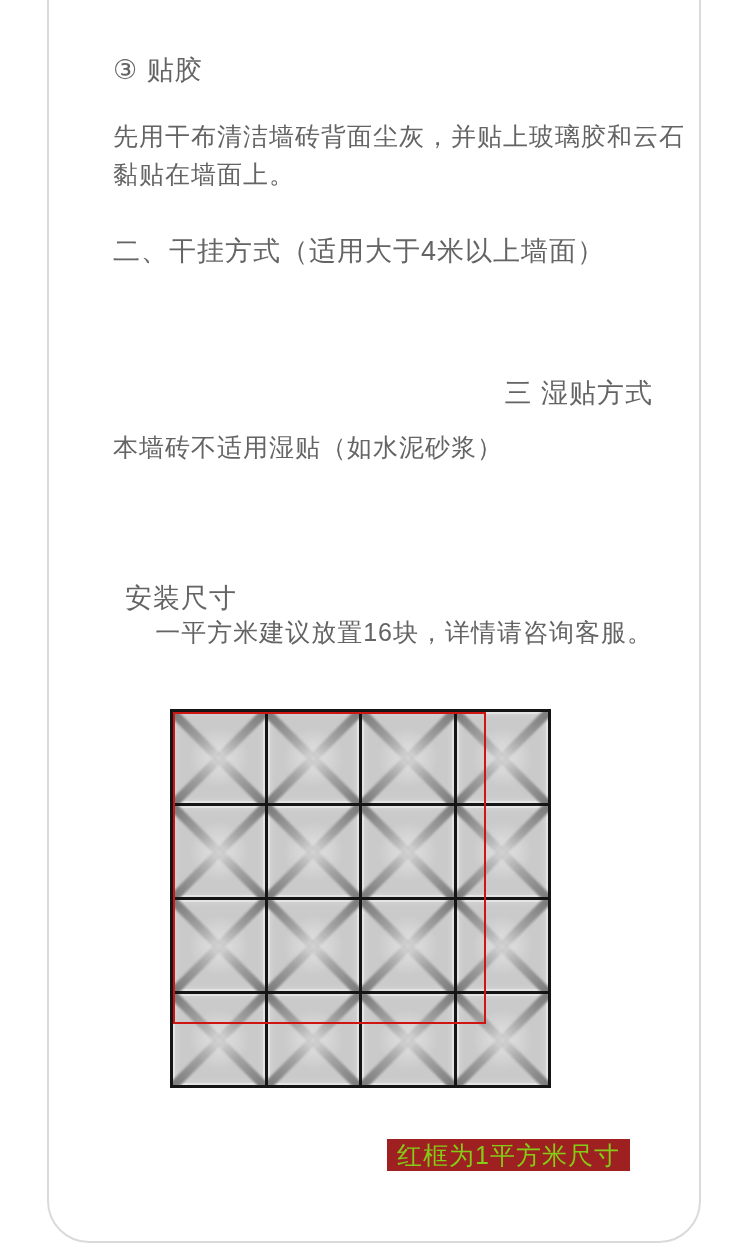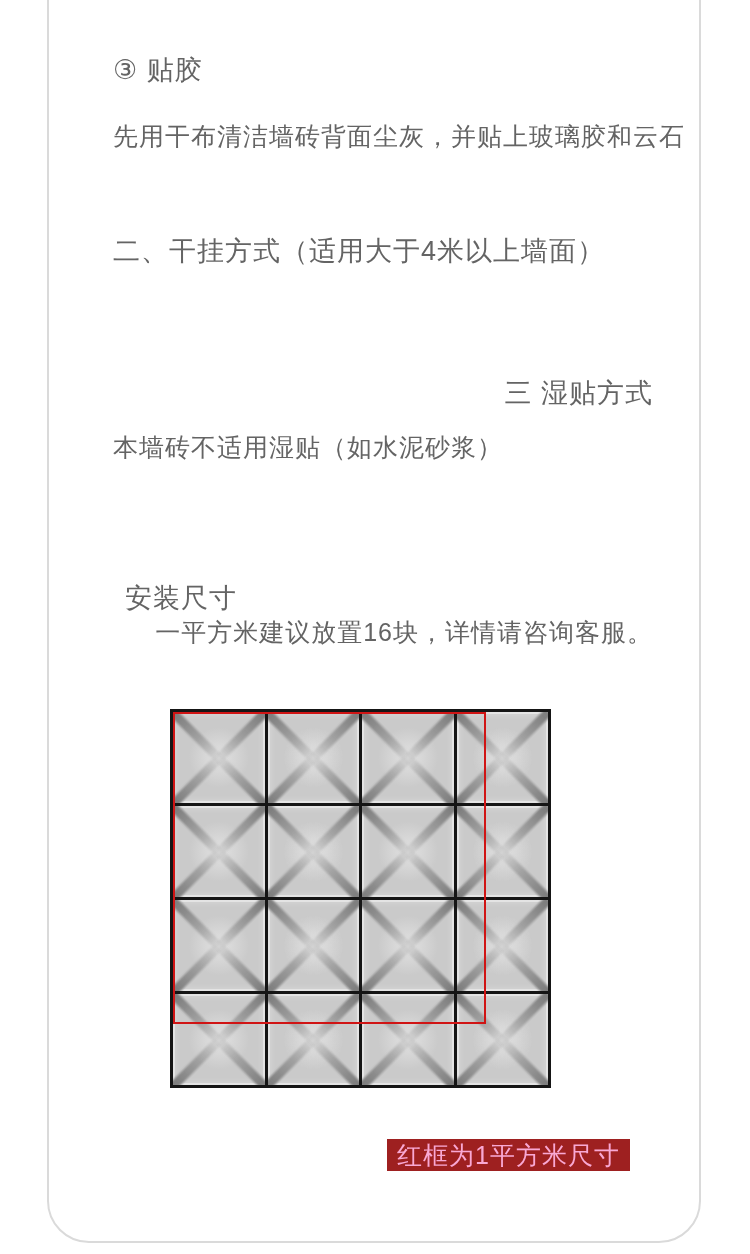"黏贴在墙面上。" div.line { html: none -> <div>黏贴在墙面上。</div> }
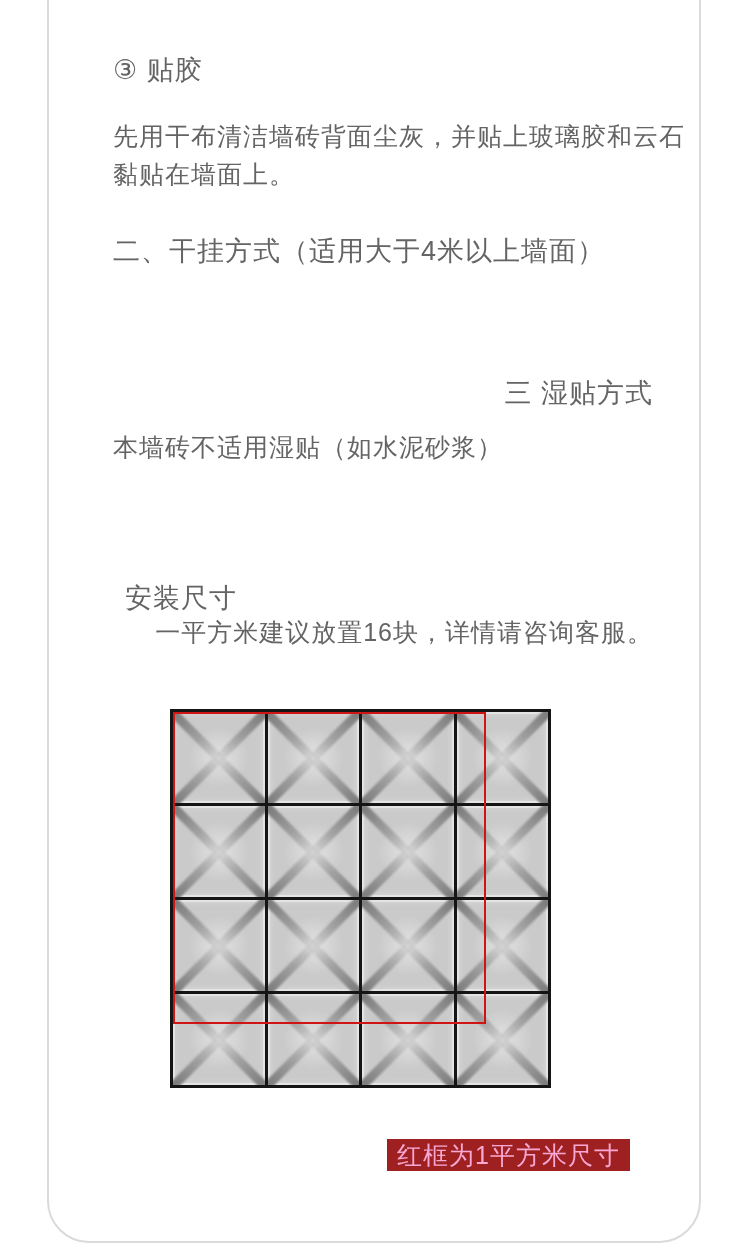"红框为1平方米尺寸" div.caption-badge { color: #f9a8d4 -> #84cc16 }
